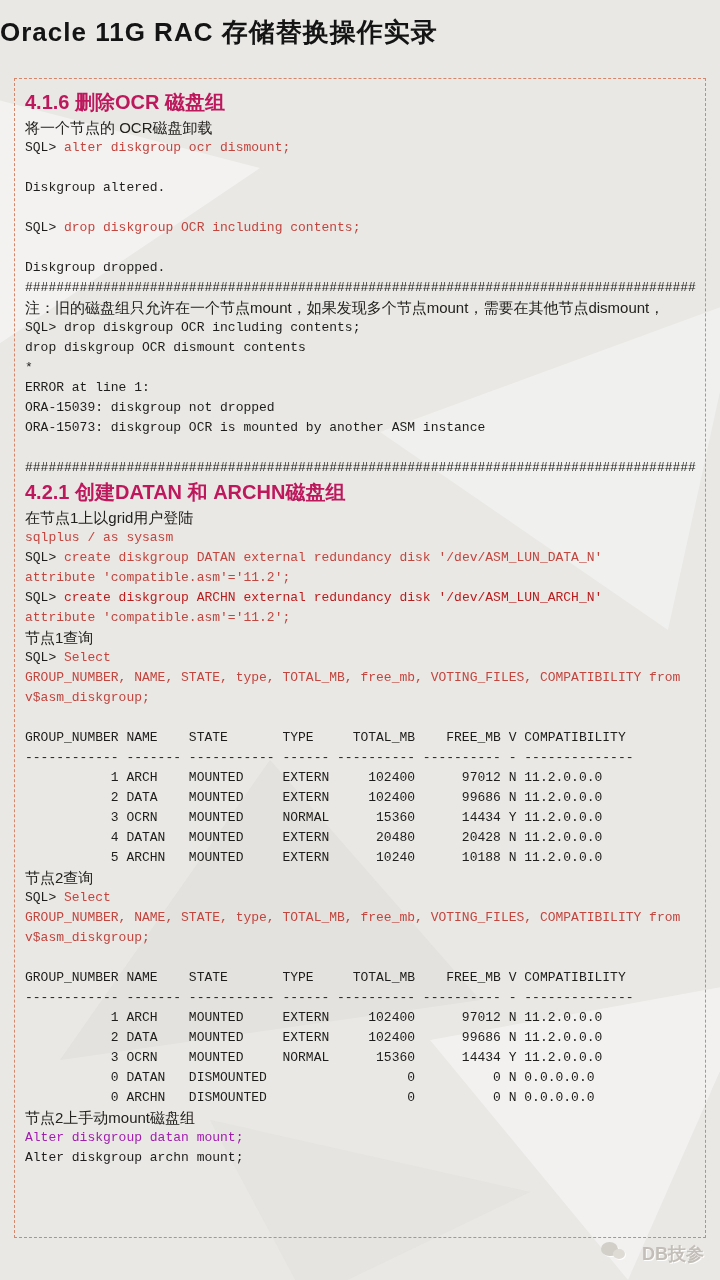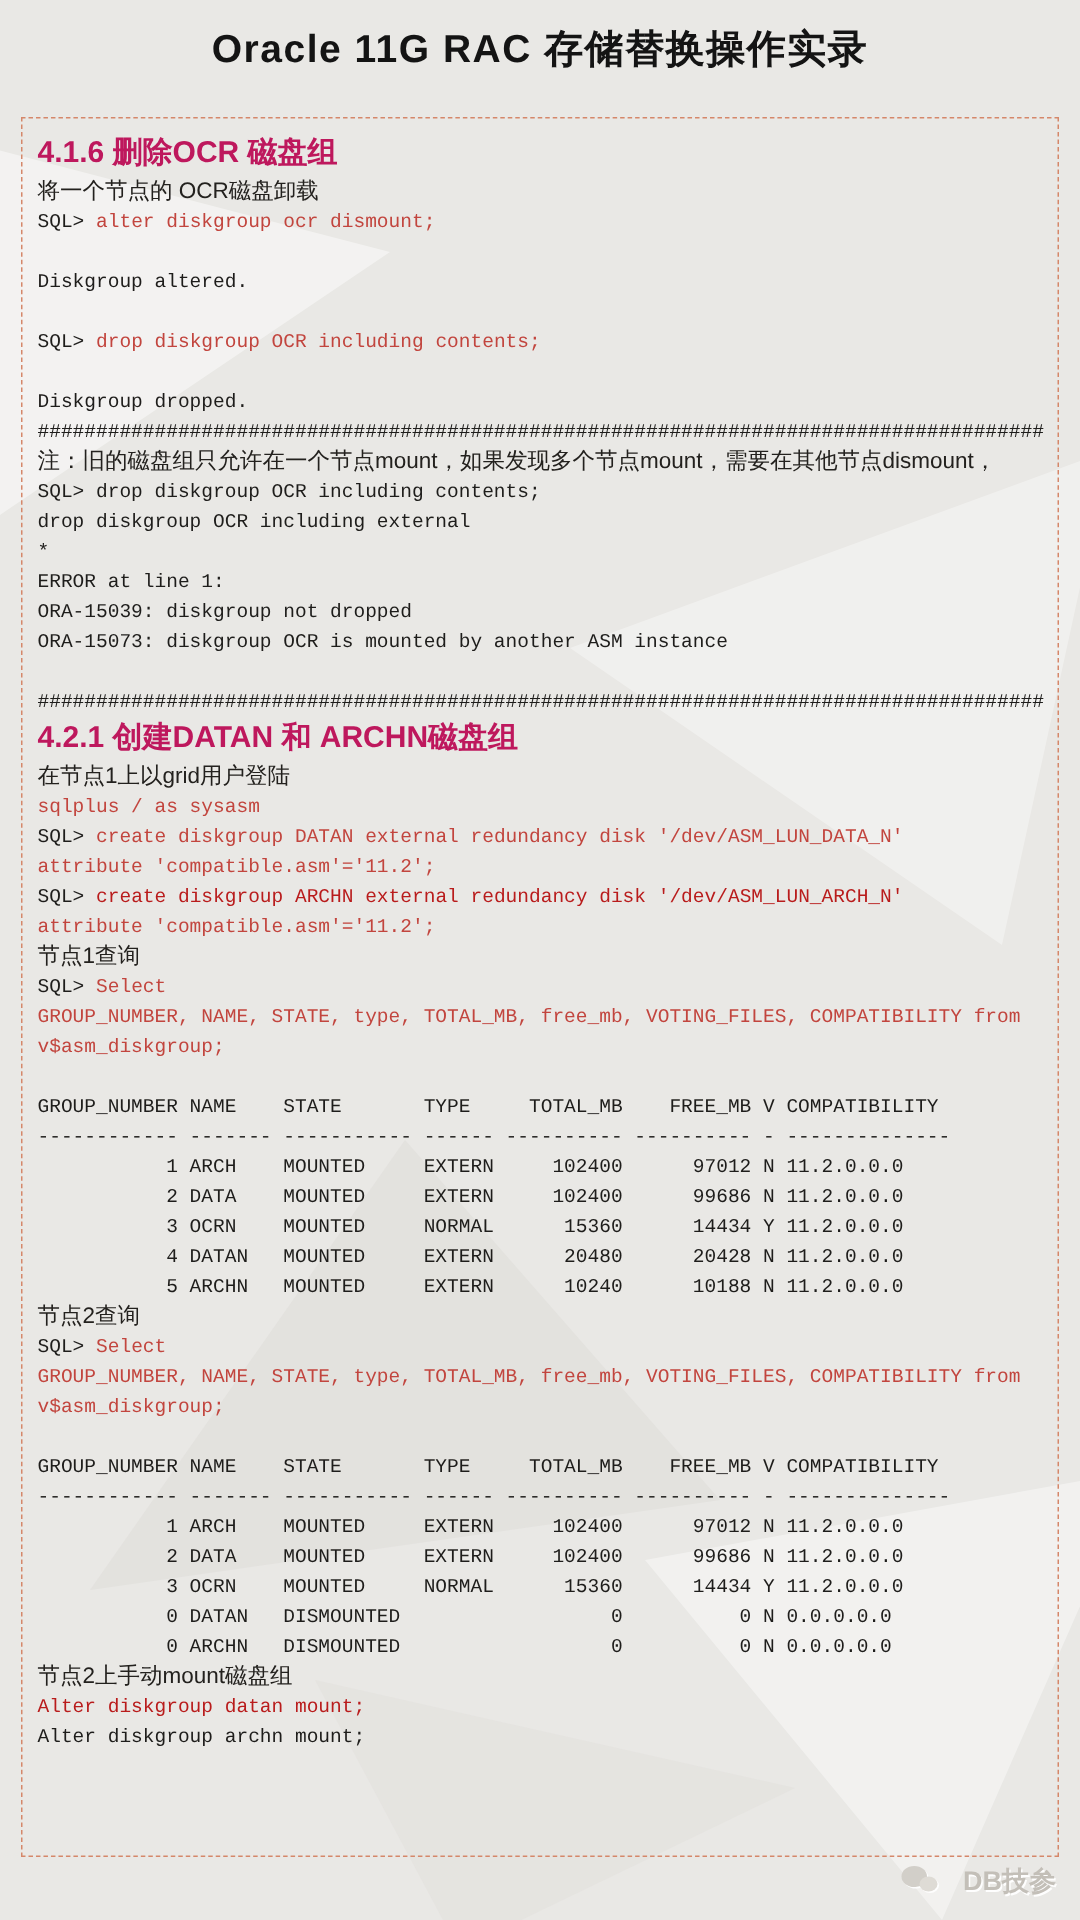"Oracle 11G RAC 存储替换操作实录" .page-title { text-align: center -> left }
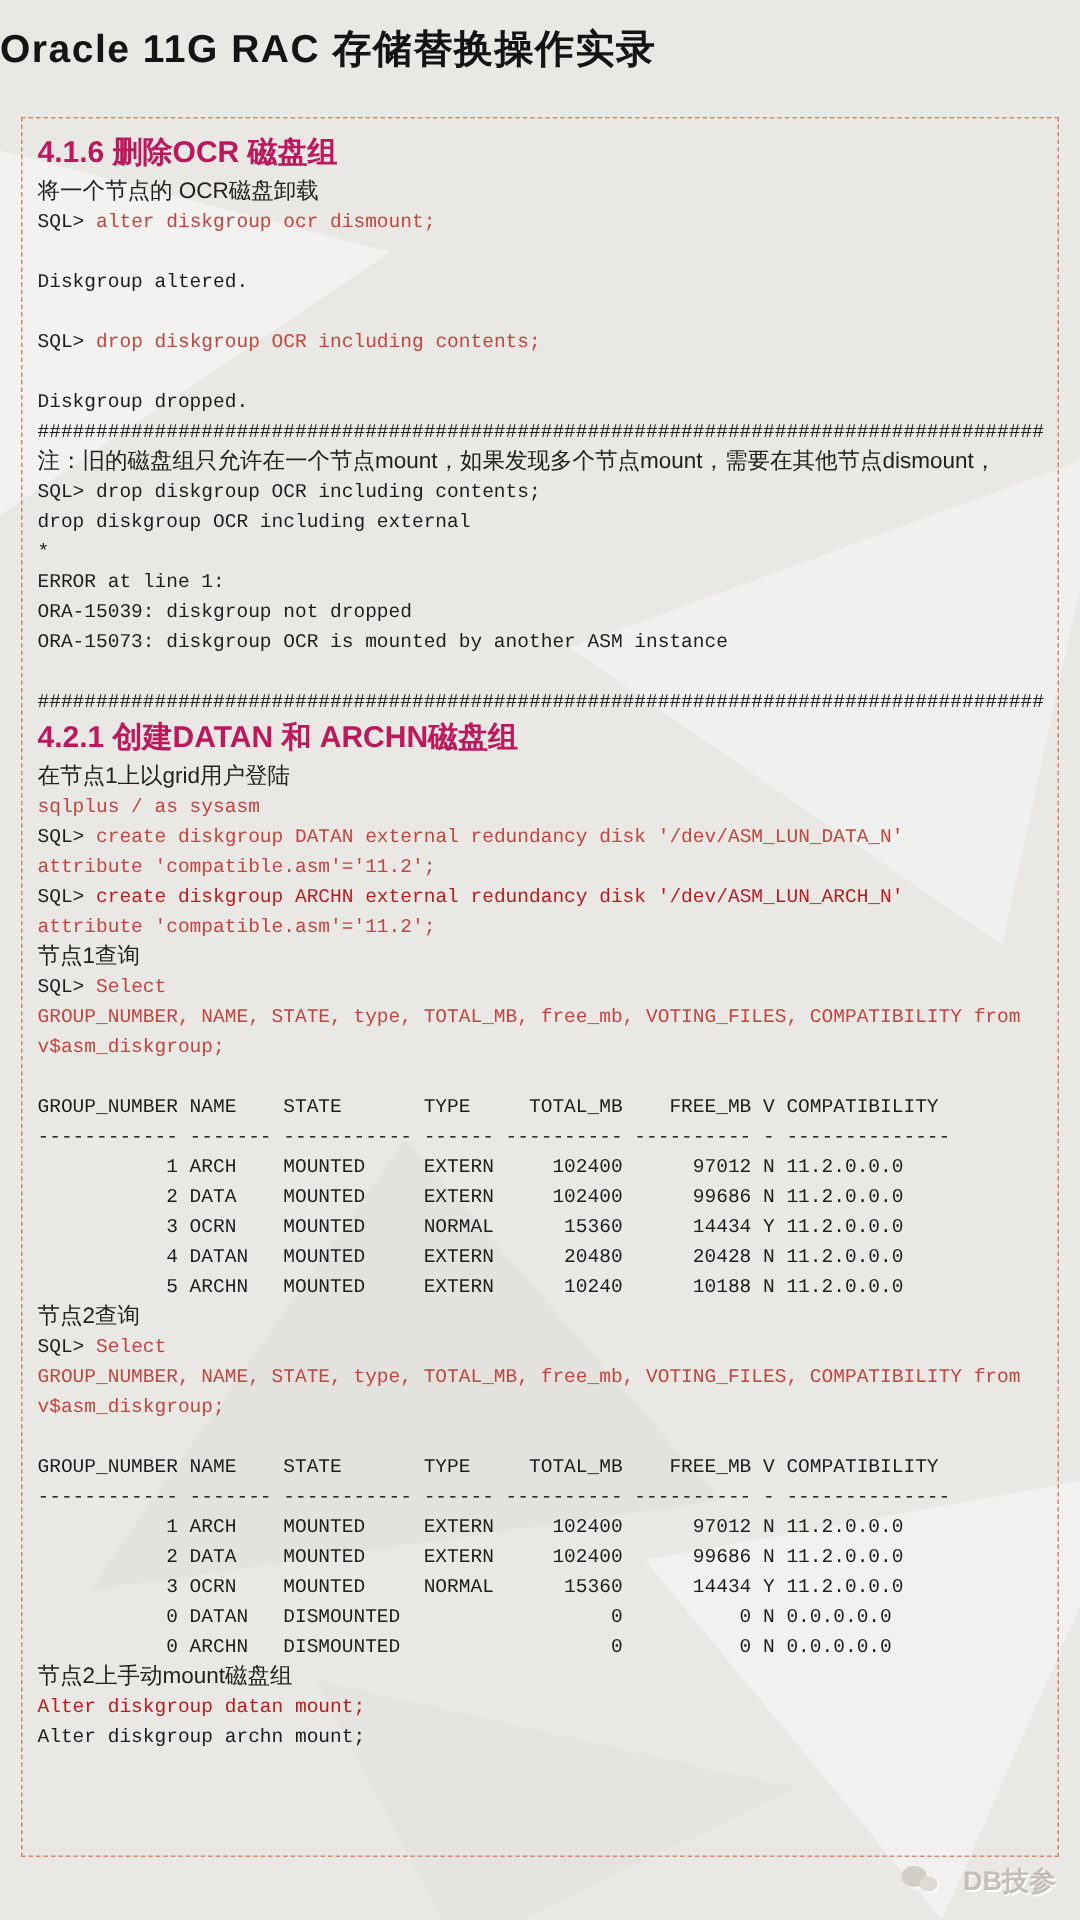"drop diskgroup OCR including external" span { text: including external -> dismount contents }
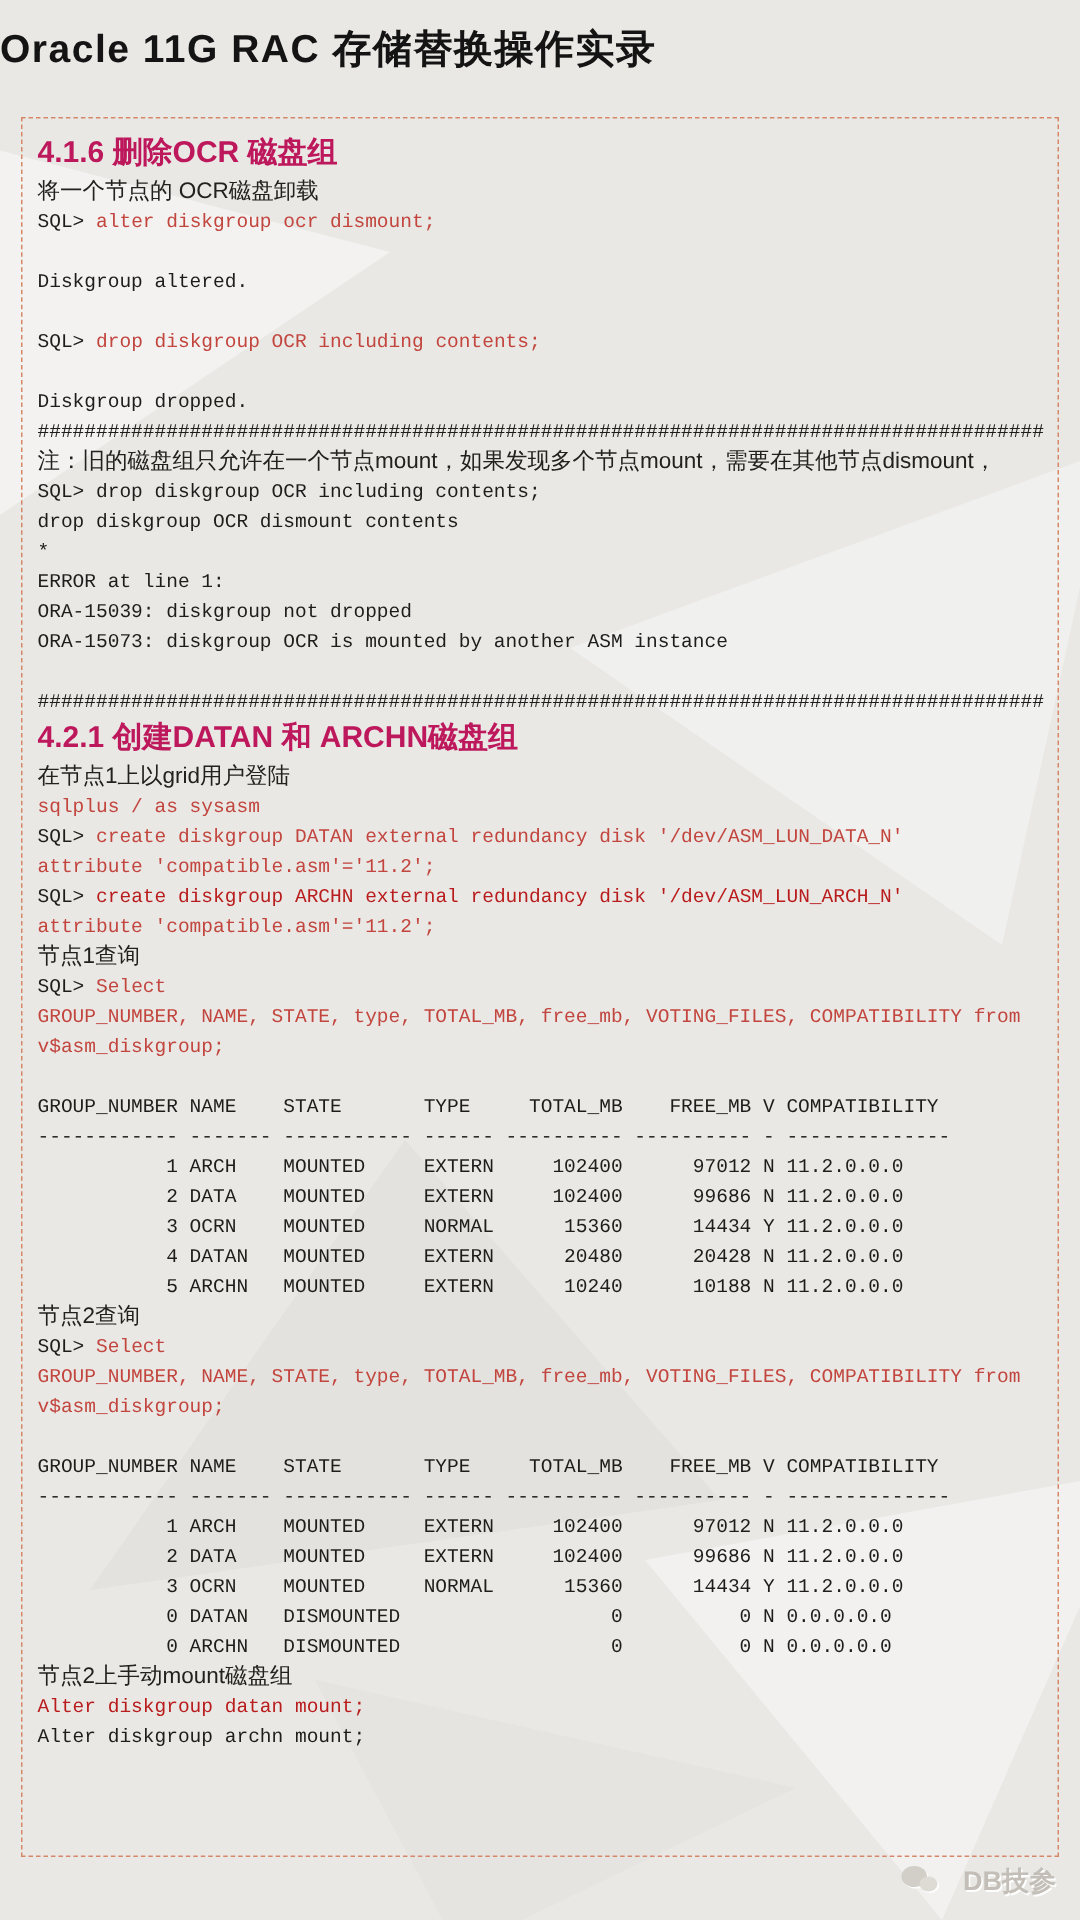"Alter diskgroup datan mount;" span { color: #b91c1c -> #a21caf }
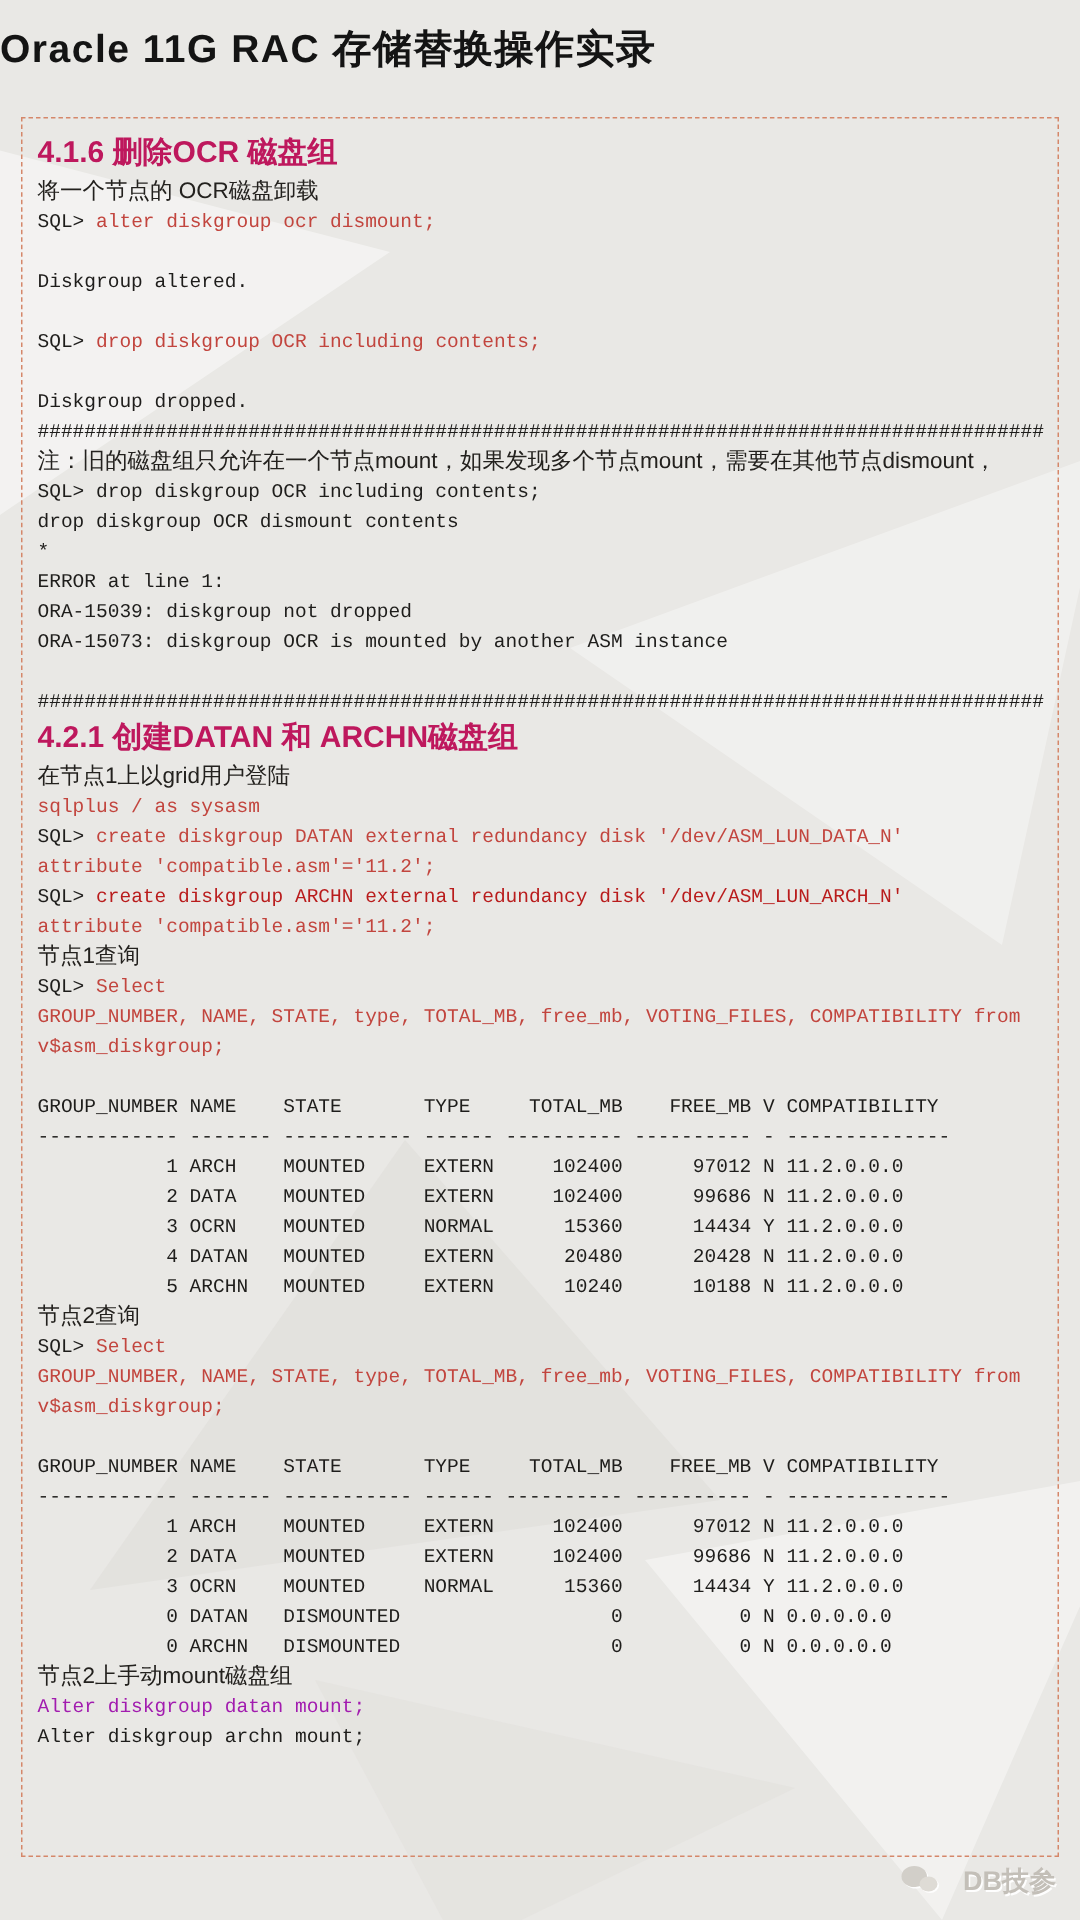"DB技参" .watermark { align-items: flex-end -> flex-start }
